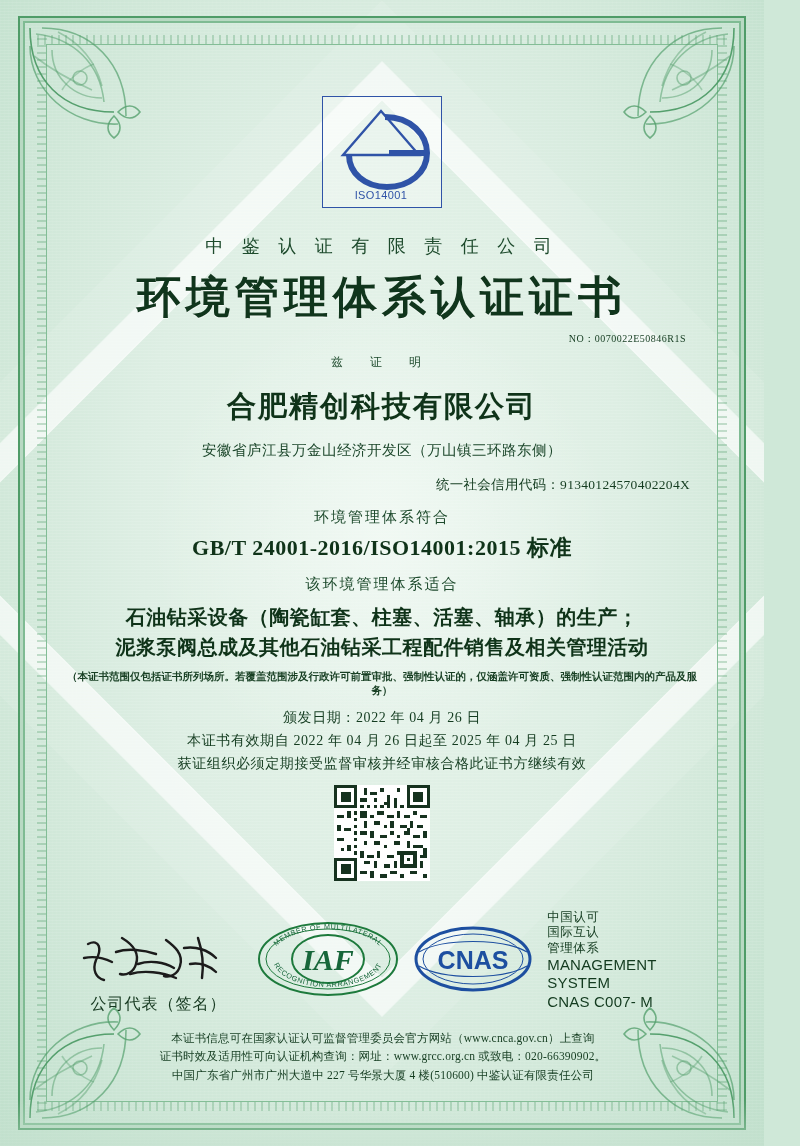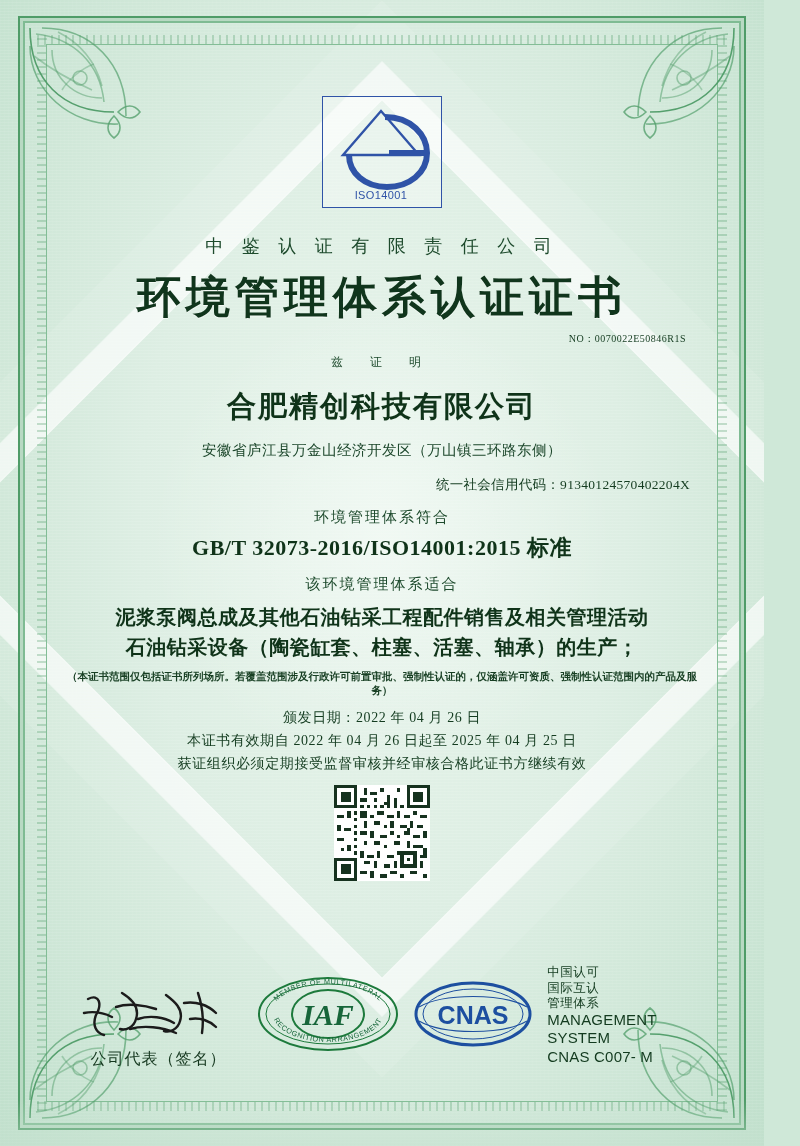"GB/T 32073-2016/ISO14001:2015 标准" div.standard { text: 32073-2016/ISO14001:2015 -> 24001-2016/ISO14001:2015 }
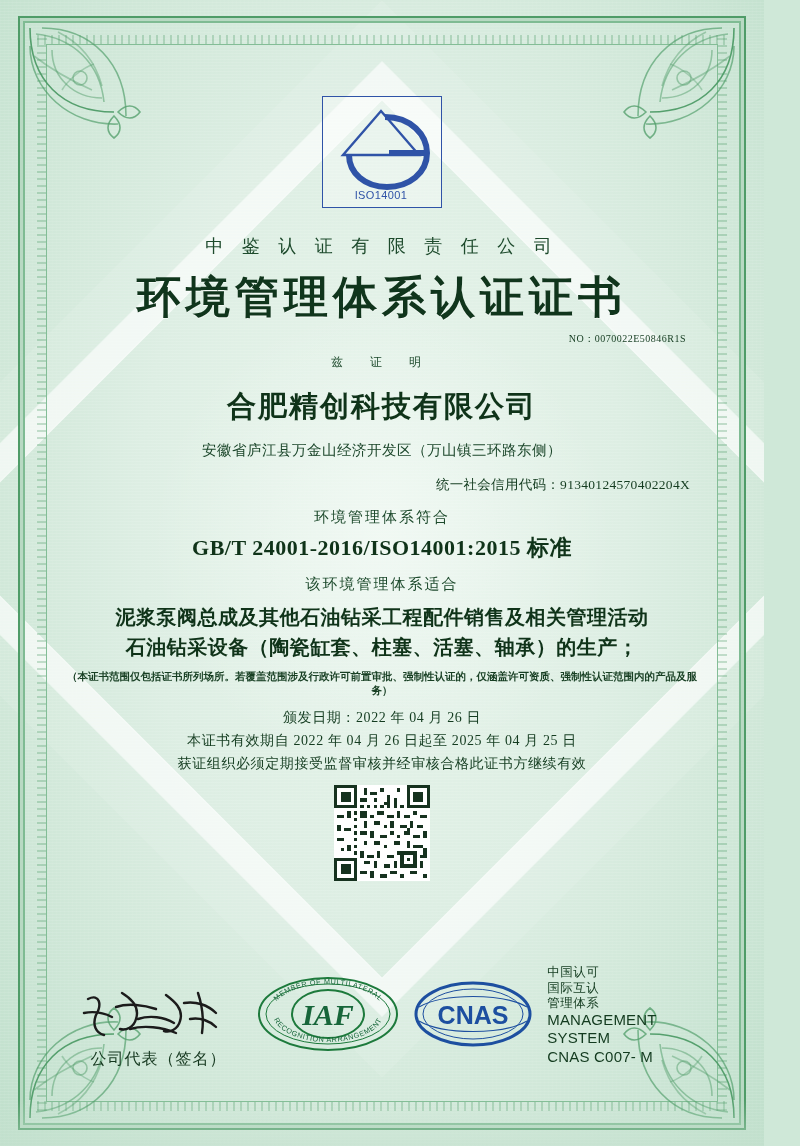"泥浆泵阀总成及其他石油钻采工程配件销售及相关管理活动" div { order: before "石油钻采设备（陶瓷缸套、柱塞、活塞、轴承）的生产；" -> after "石油钻采设备（陶瓷缸套、柱塞、活塞、轴承）的生产；" }
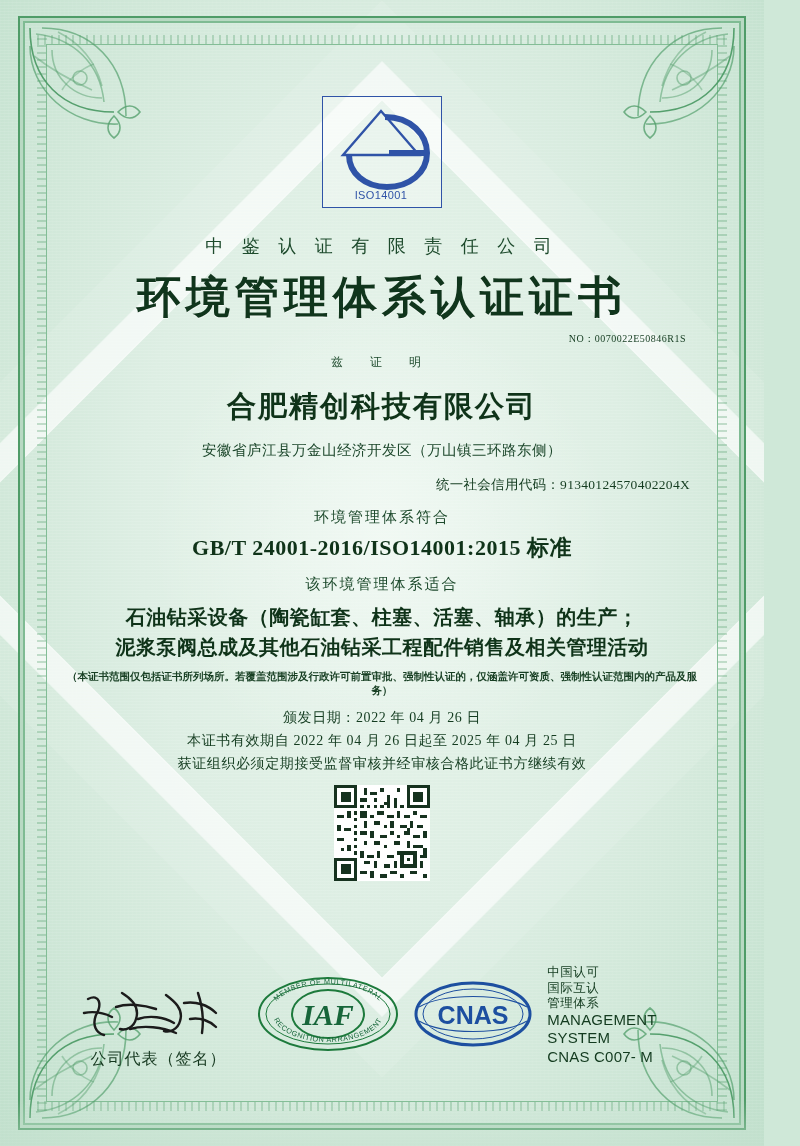"本证书信息可在国家认证认可监督管理委员会官方网站（www.cnca.gov.cn" div.footer { html: none -> <div> <div>本证书信息可在国家认证认可监督管理委员会官方网站（www.cnca.gov.cn）上查询</div> <div>证书时效及适用性可向认证机构查询：网址：www.grcc.org.cn 或致电：020-66390902。</div> <div>中国广东省广州市广州大道中 227 号华景大厦 4 楼(510600) 中鉴认证有限责任公司</div> </div> }
